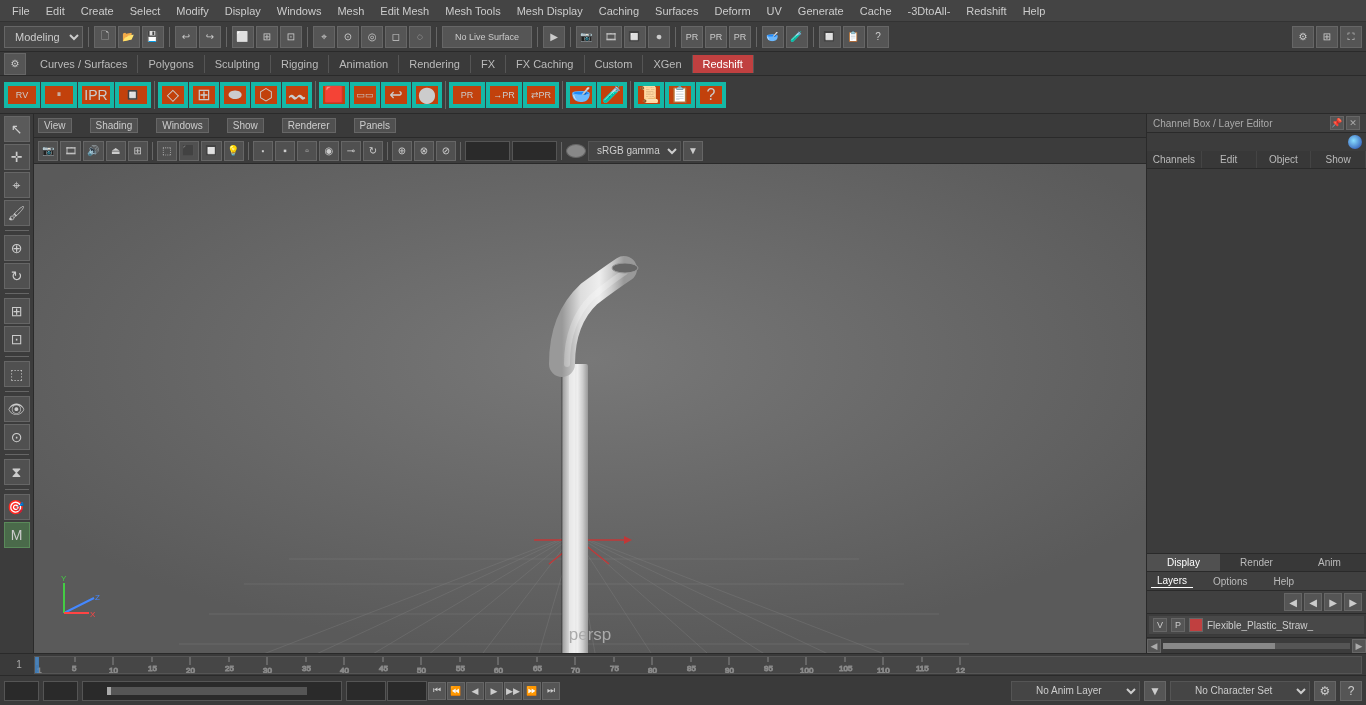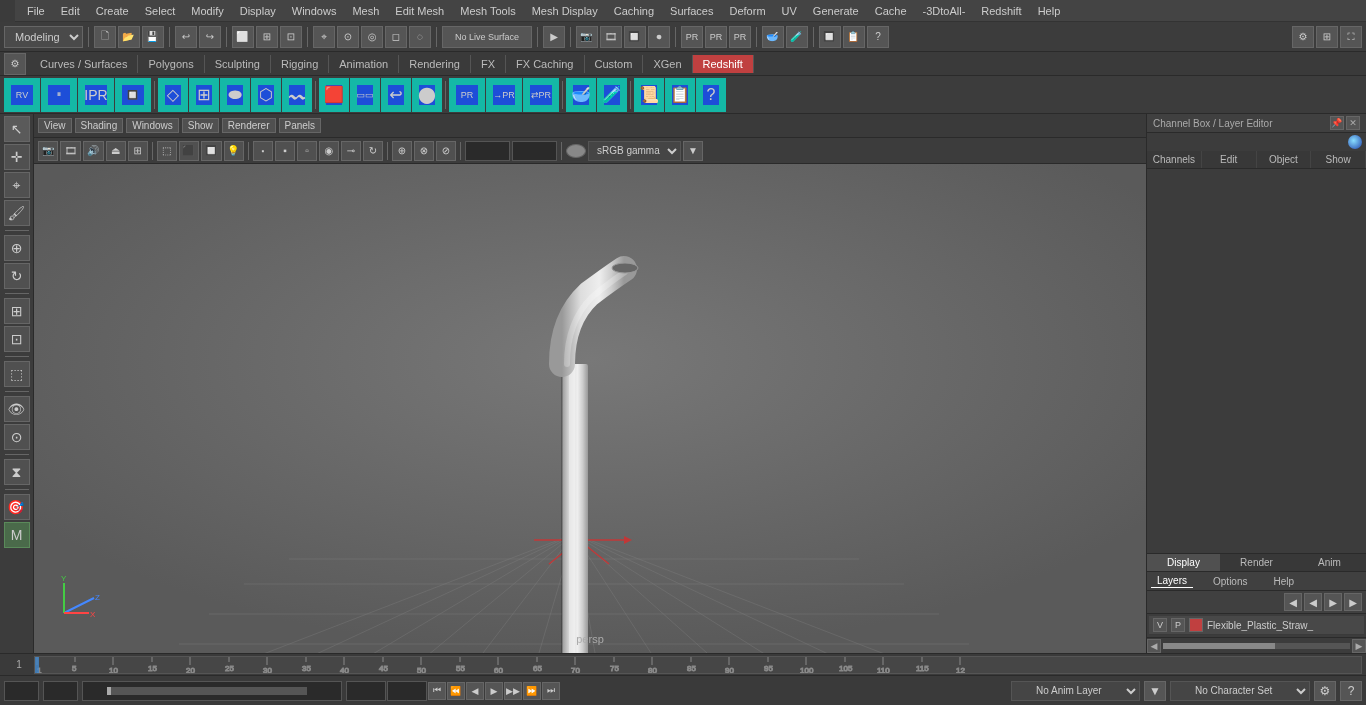"File" #menu-bar { margin-left: 15px -> none }
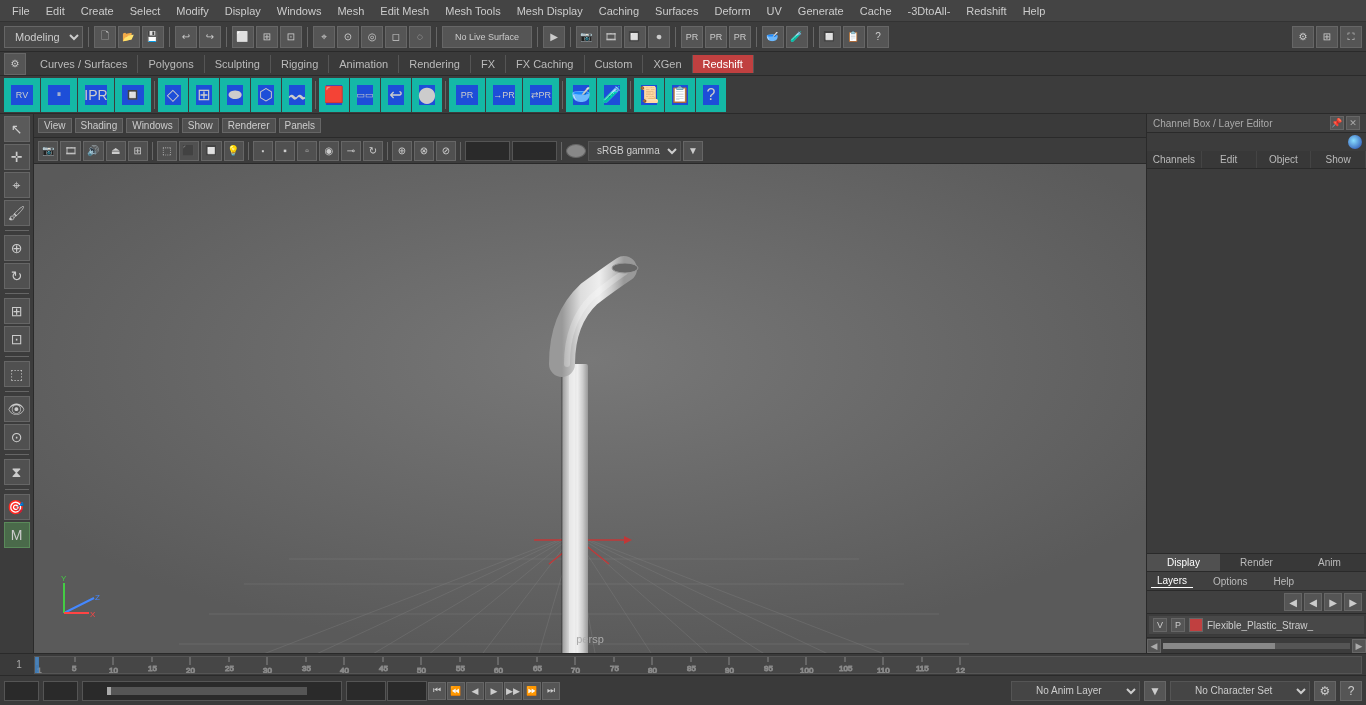"RV" .shelf-btn { background: #1d4ed8 -> #c2410c; border: 7px solid #14b8a6 -> 4px solid #14b8a6; height: 34px -> 26px }
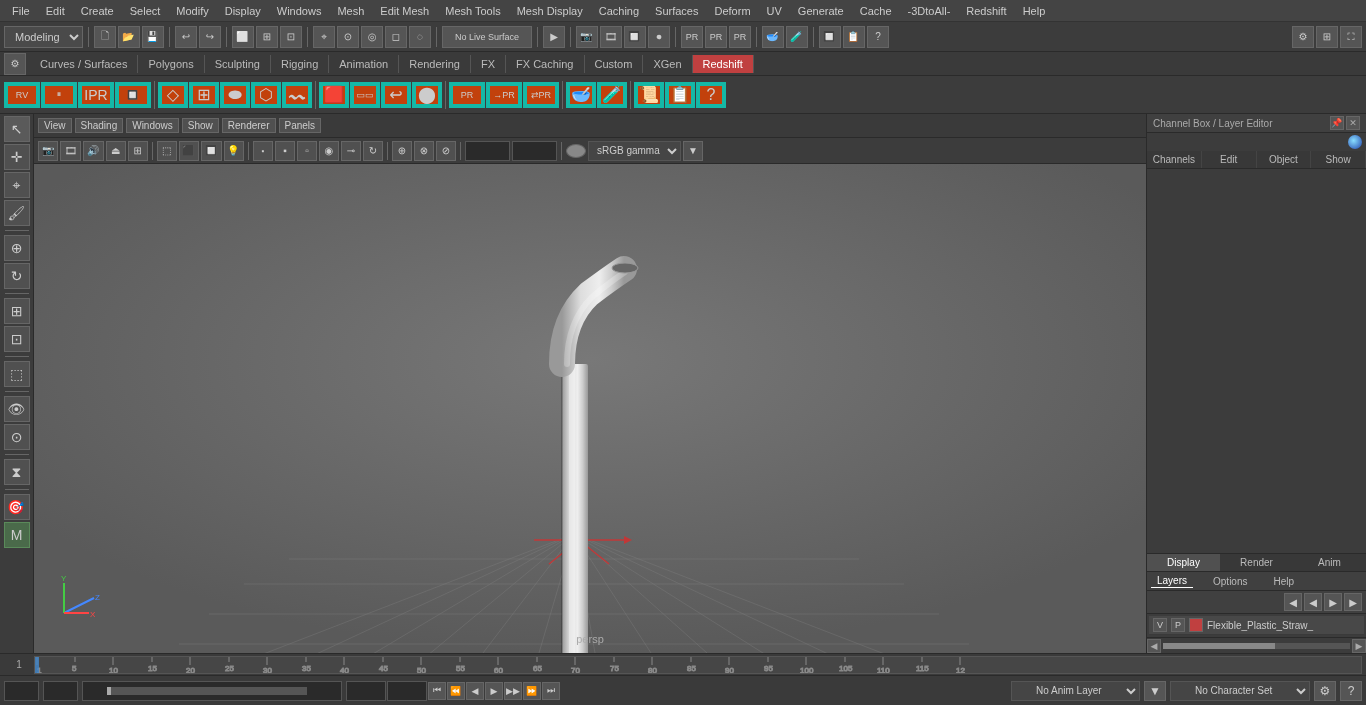"View" #viewport-toolbar { gap: 3px -> 18px }
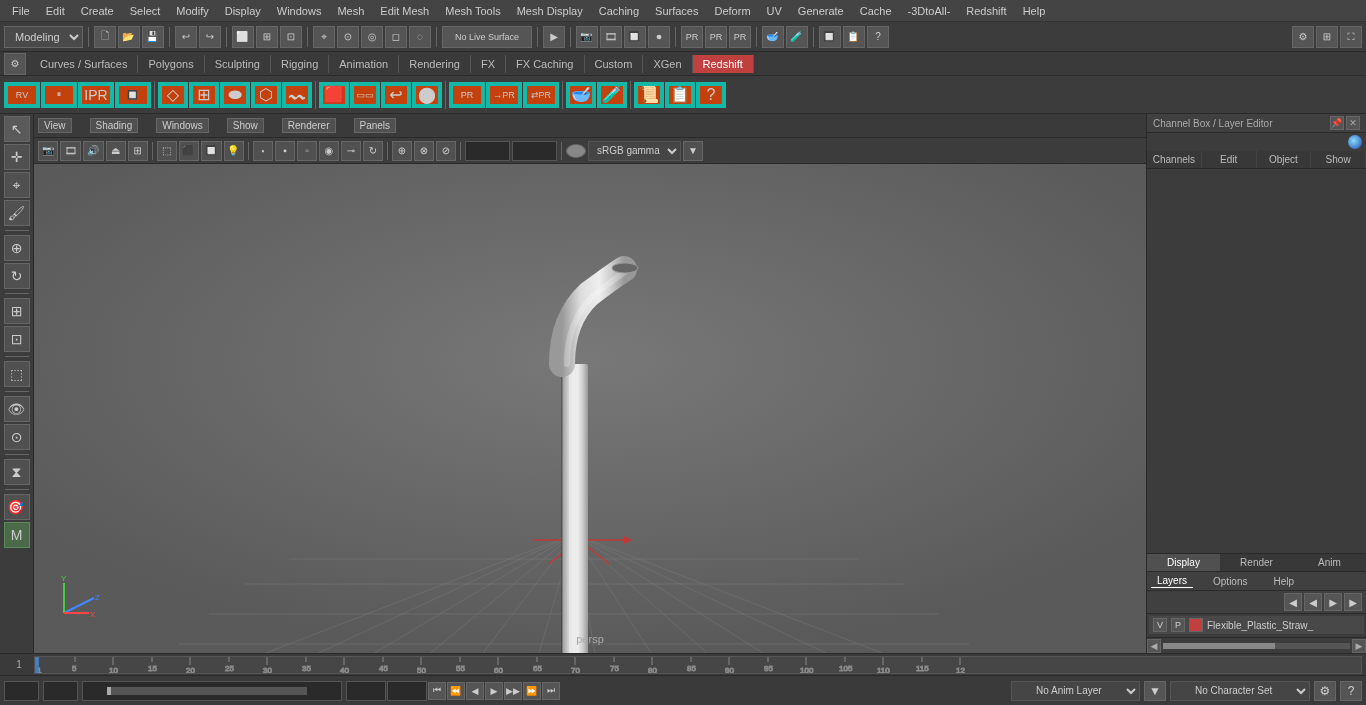"persp" #viewport-label { font-size: 11px -> 17px }
